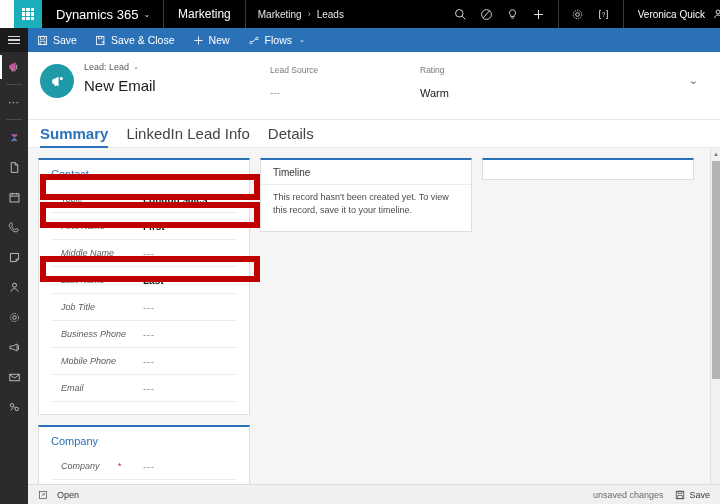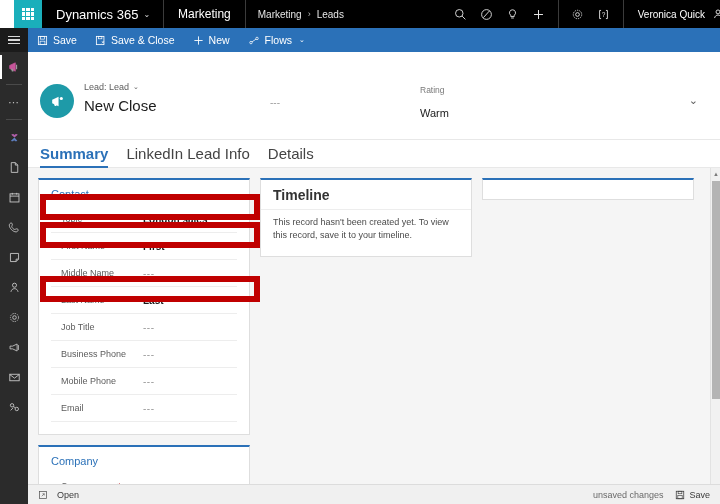"Lead: Lead" .rec-header { margin-top: 20px -> none }
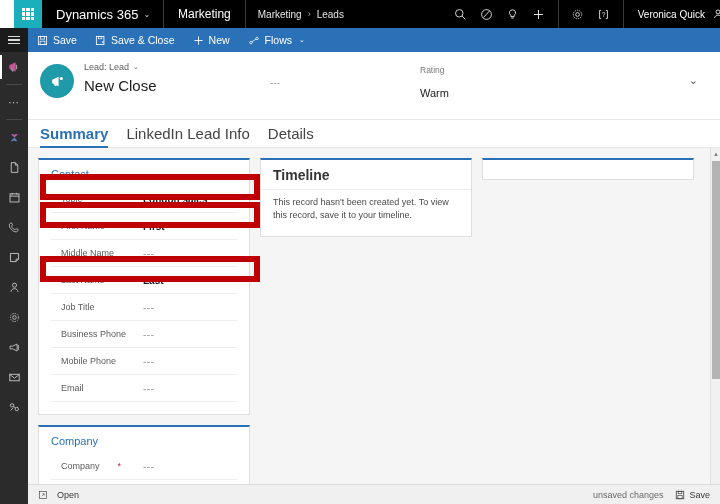"Lead Source" div.hdr-label { html: none -> <div>Lead Source</div> }
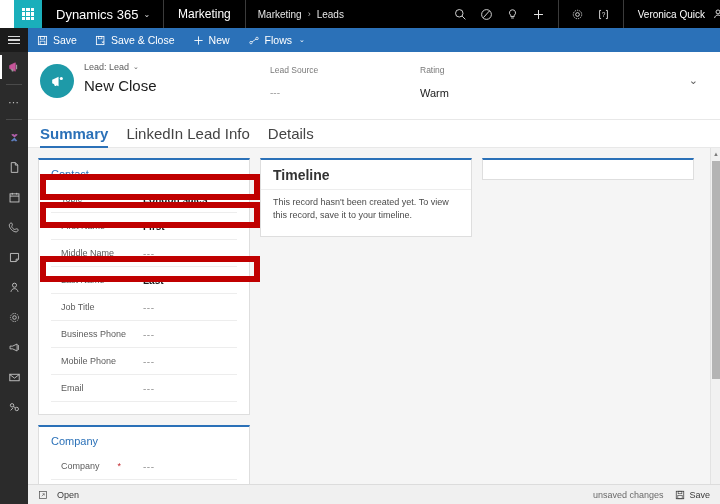"New Close" div.rec-name { text: Close -> Email }
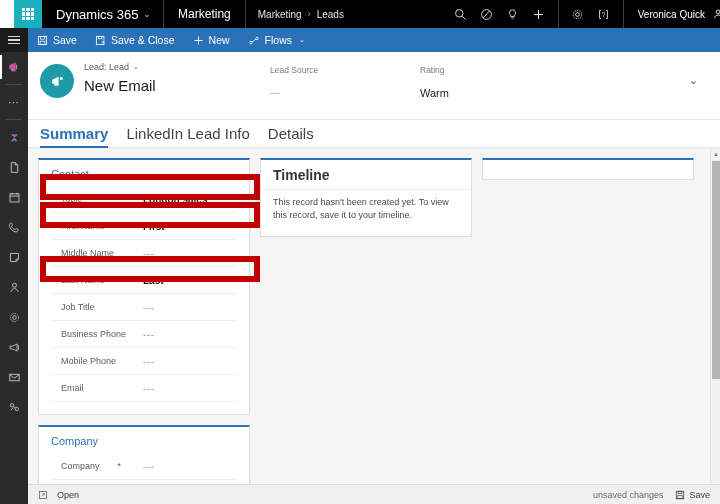"Timeline" .card-title.dark { font-size: 14px -> 10px; font-weight: 700 -> 400 }
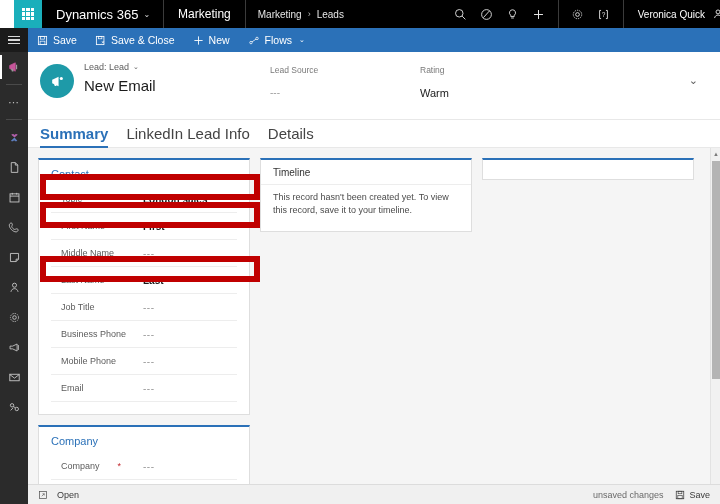"Topic" .field-label { font-style: none -> italic }
